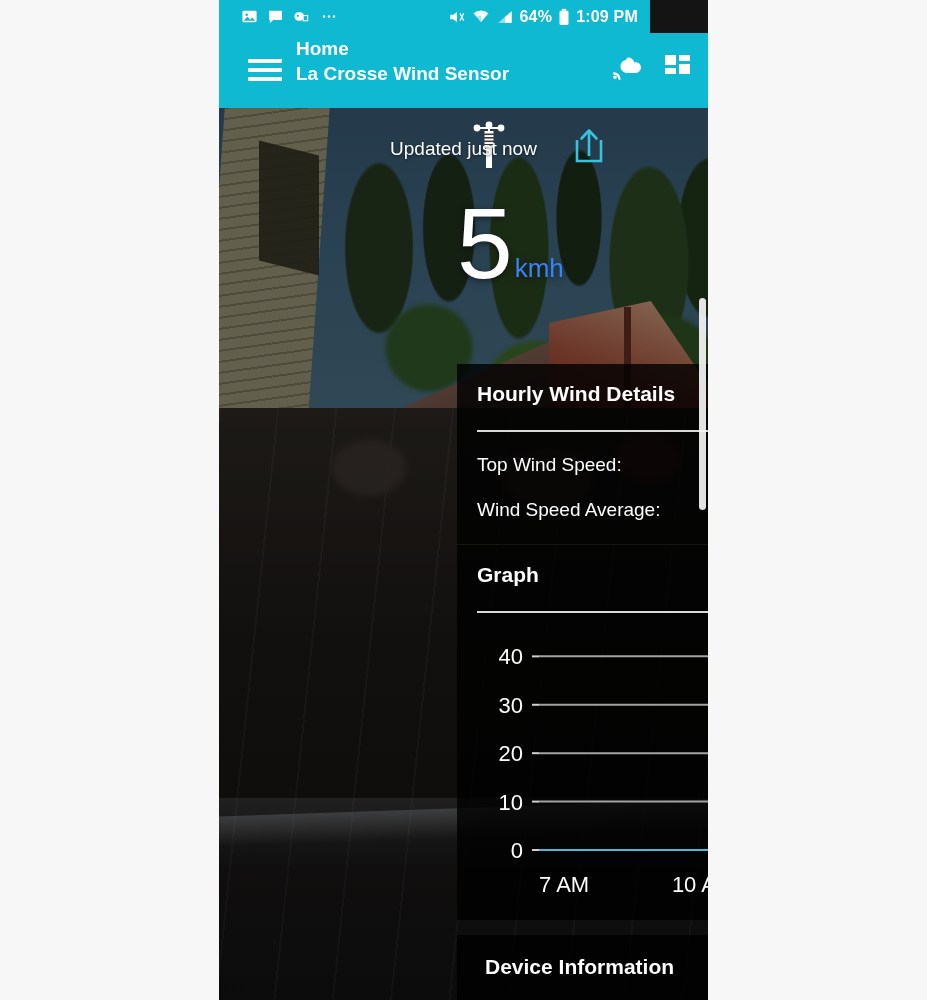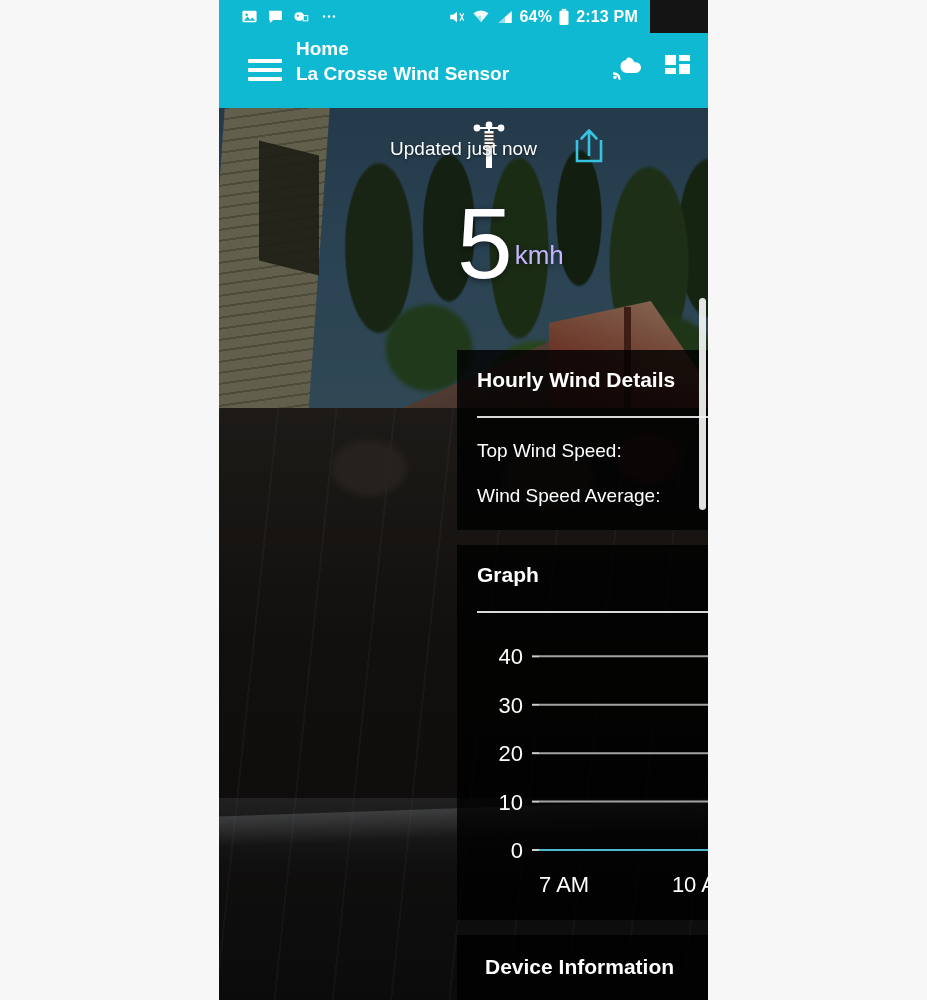"2:13 PM" span.sb-text { text: 2:13 -> 1:09 }
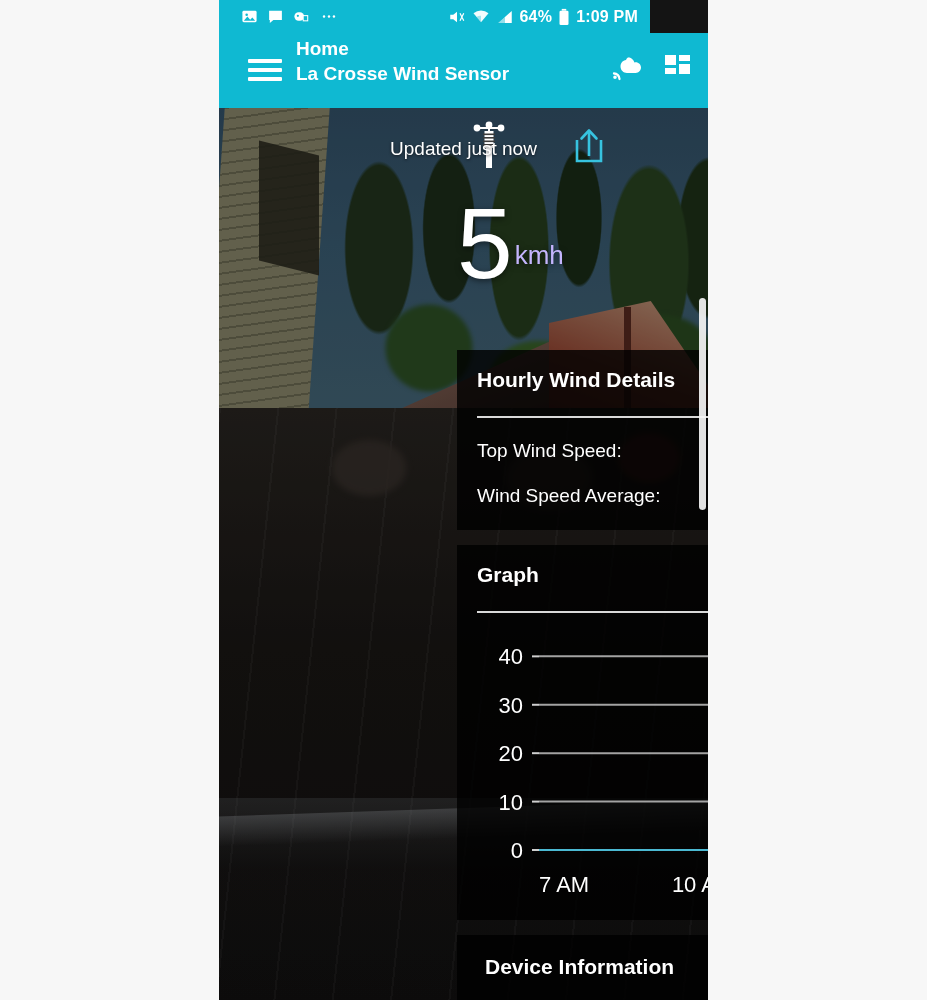"kmh" #reading-unit { color: #c4b5fd -> #3b82f6; margin-bottom: 16px -> 3px }
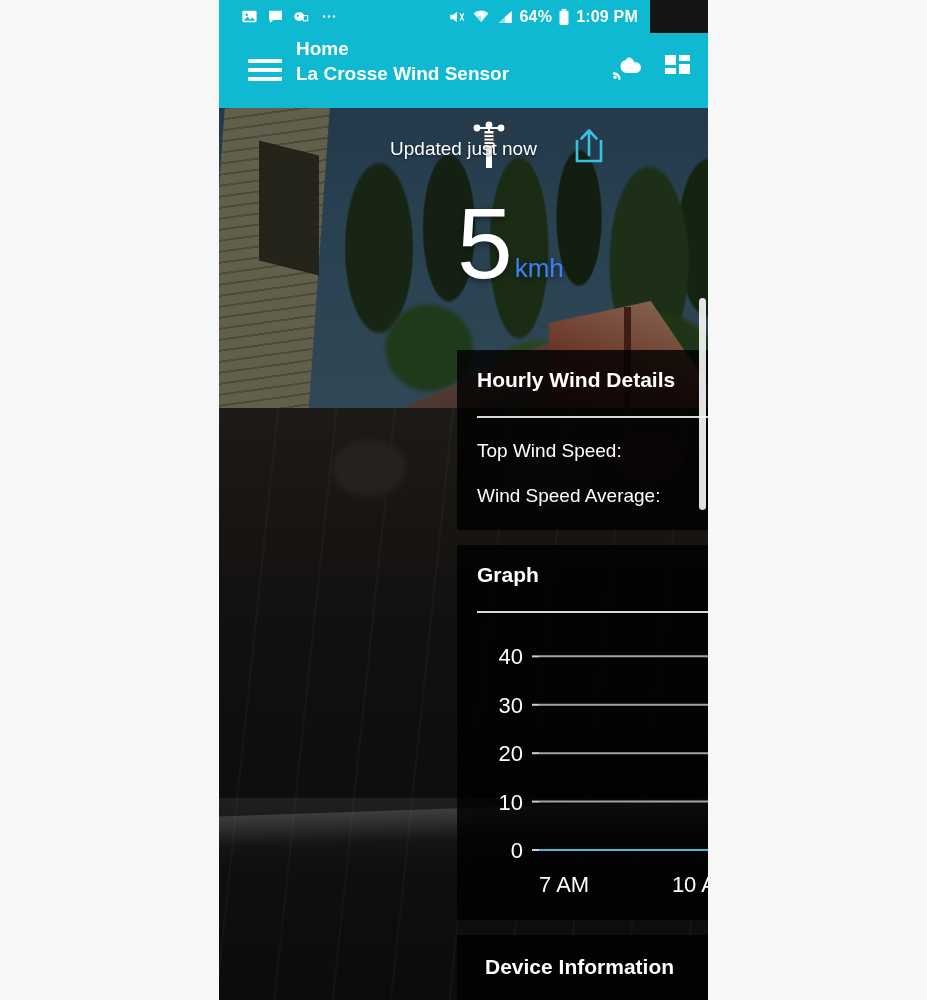"Hourly Wind Details" #card-hourly { top: 350px -> 364px }
